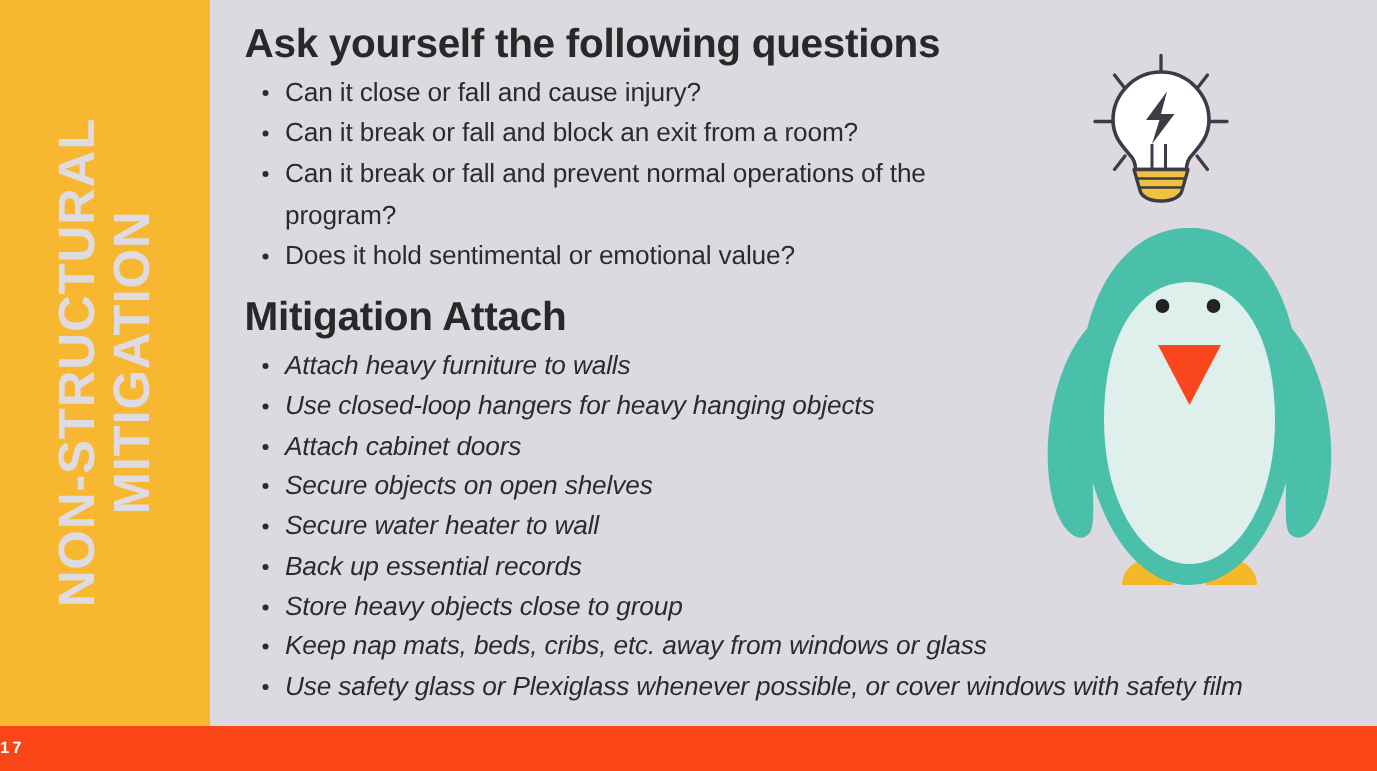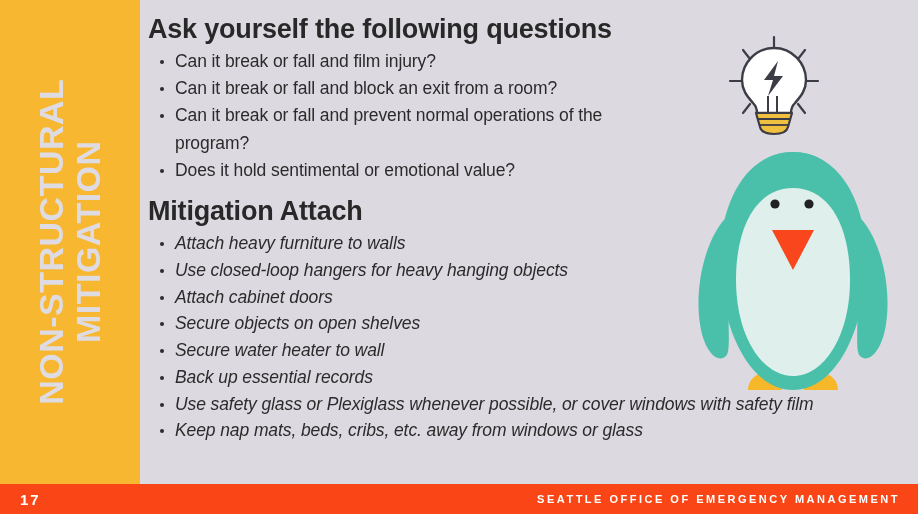"Ask yourself the following questions" .content { left: 148px -> 163px }
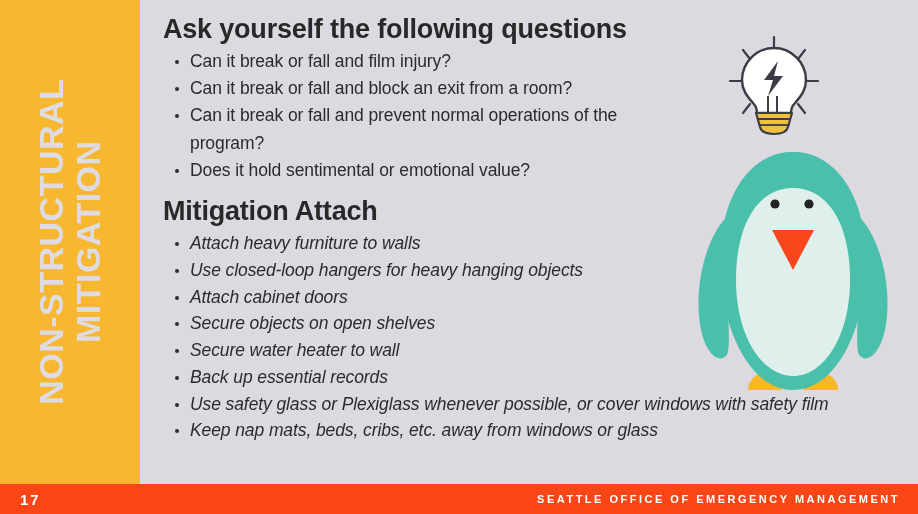"Can it break or fall and film" li { text: break or fall and film -> close or fall and cause }
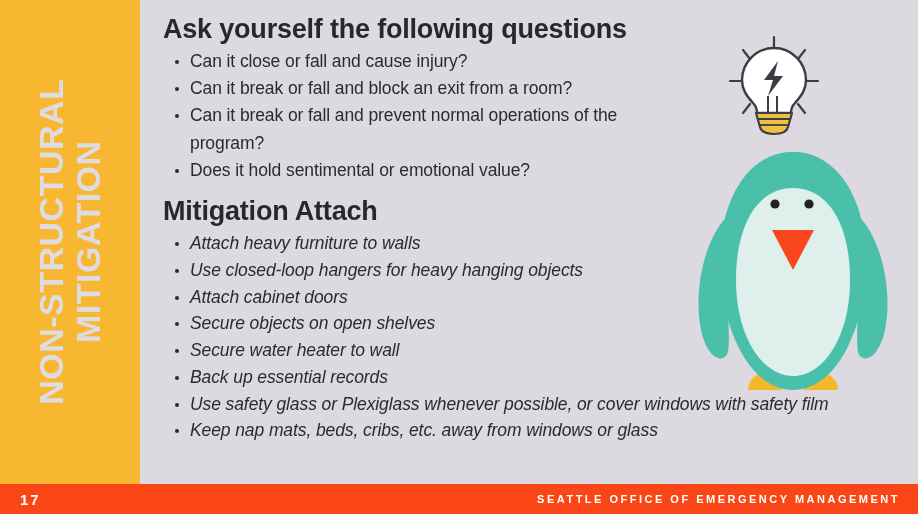"Store heavy objects close to" li { html: none -> <li>Store heavy objects close to group</li> }
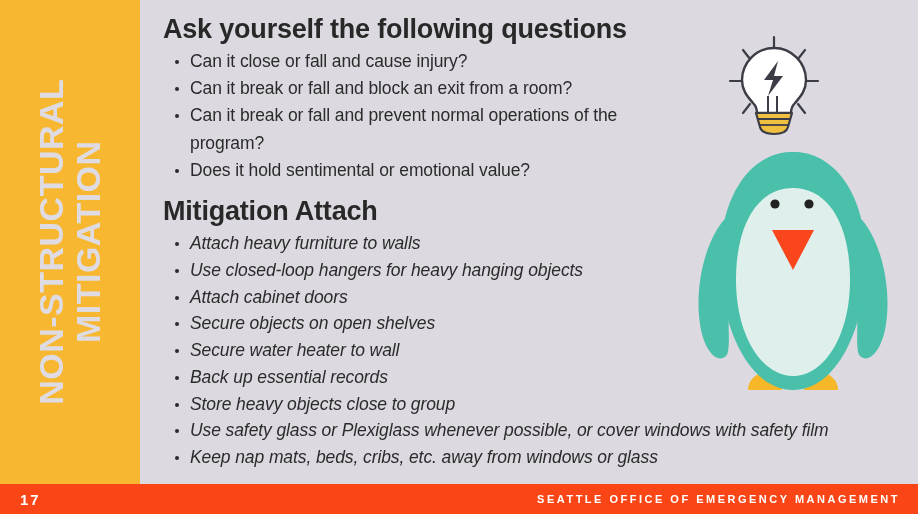"Use safety glass or Plexiglass" li { order: before "Keep nap mats, beds, cribs," -> after "Keep nap mats, beds, cribs," }
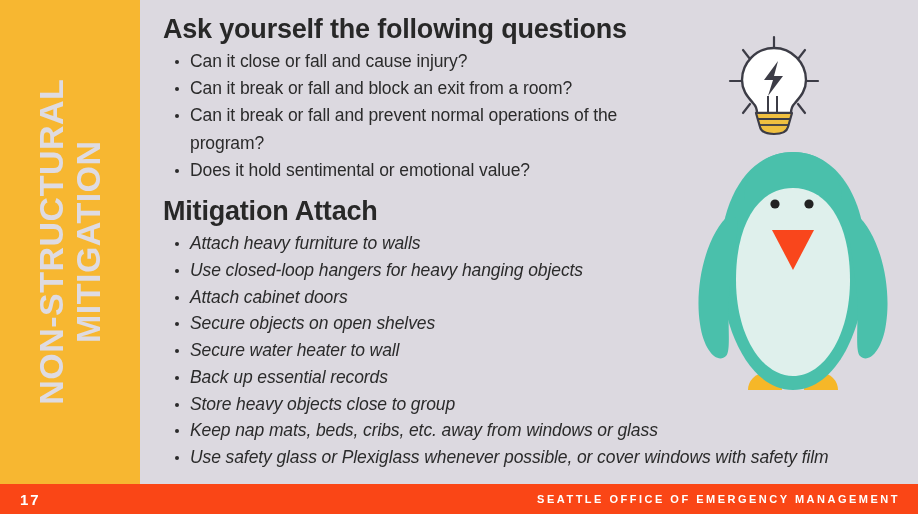"17" .page-number { font-size: 15px -> 11px; margin-left: 20px -> none }
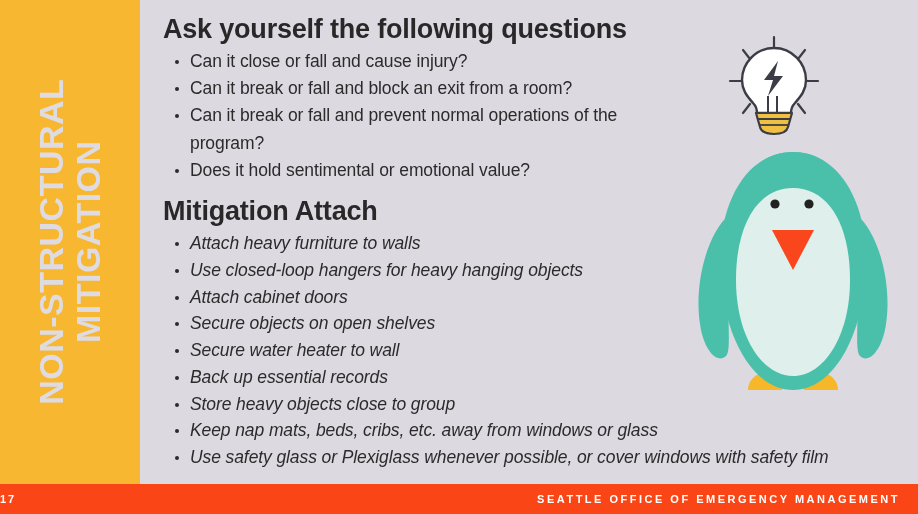"SEATTLE OFFICE OF EMERGENCY MANAGEMENT" span.org-name { html: <span>SEATTLE OFFICE OF EMERGENCY MANAGEMENT</span> -> none }
